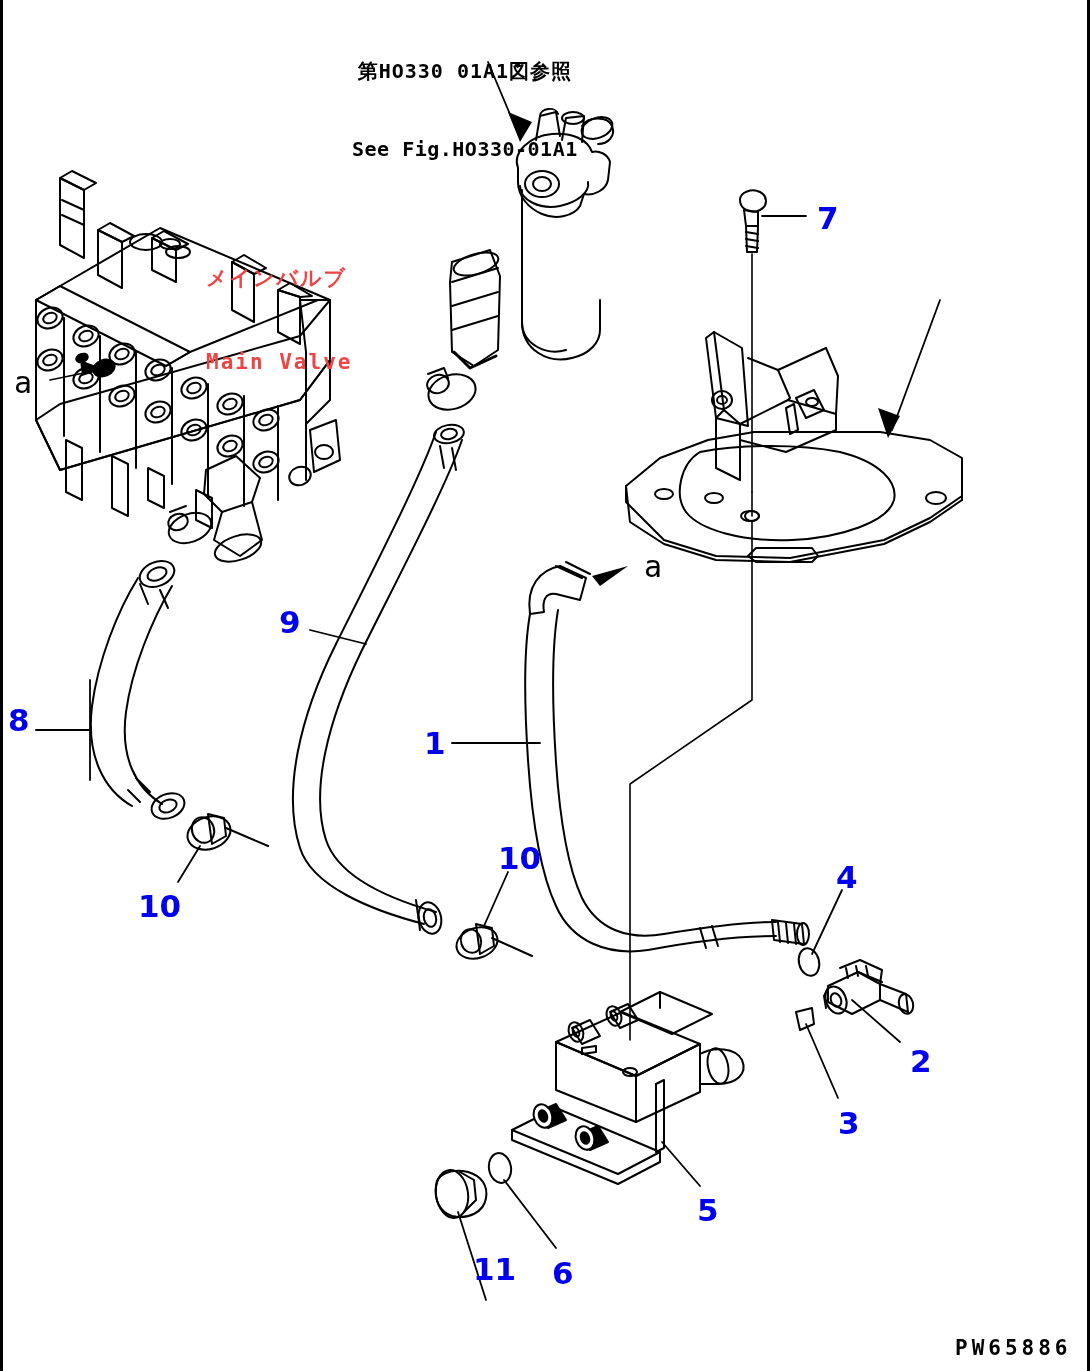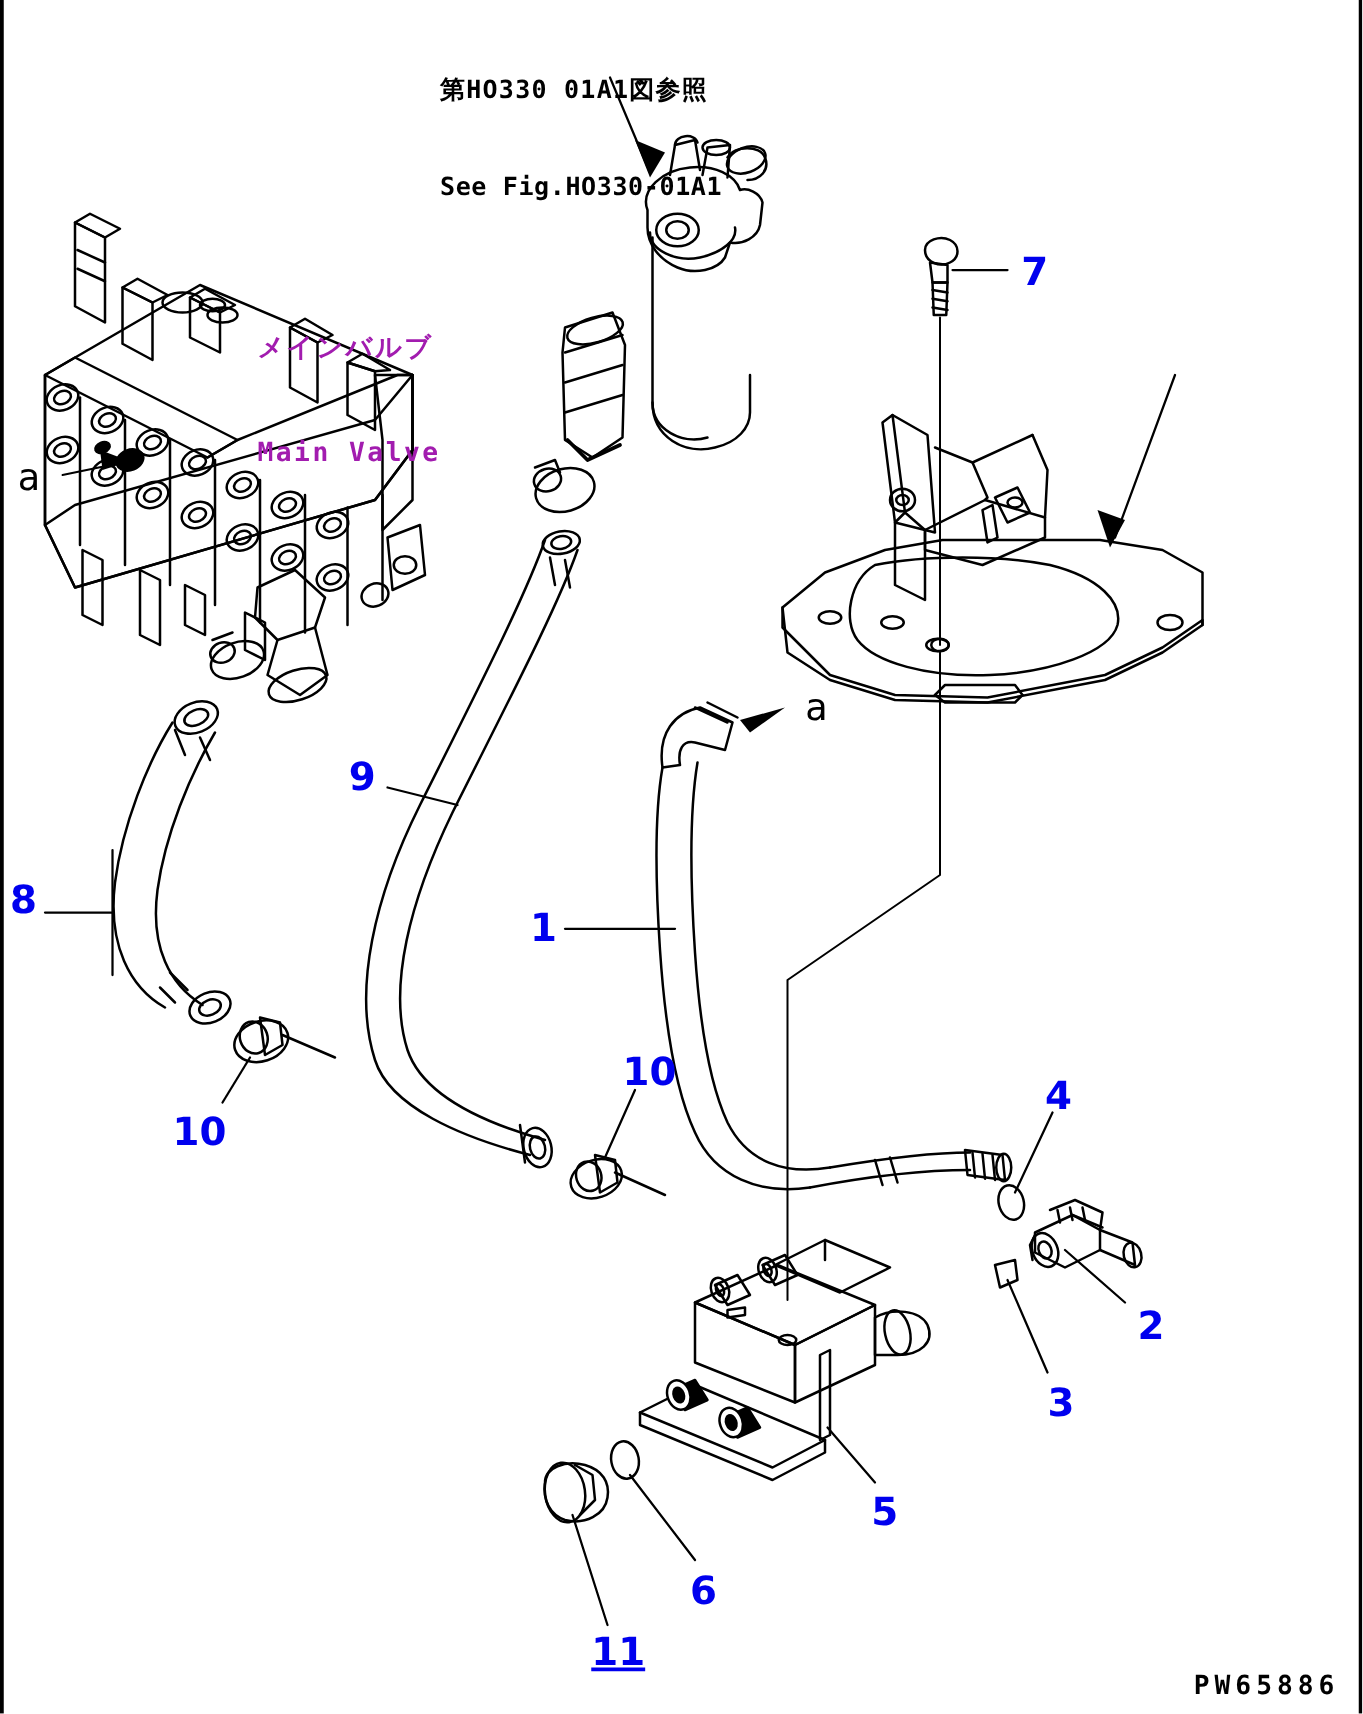"第HO330 01A1図参照" .ref-note .jp { text-align: none -> center }
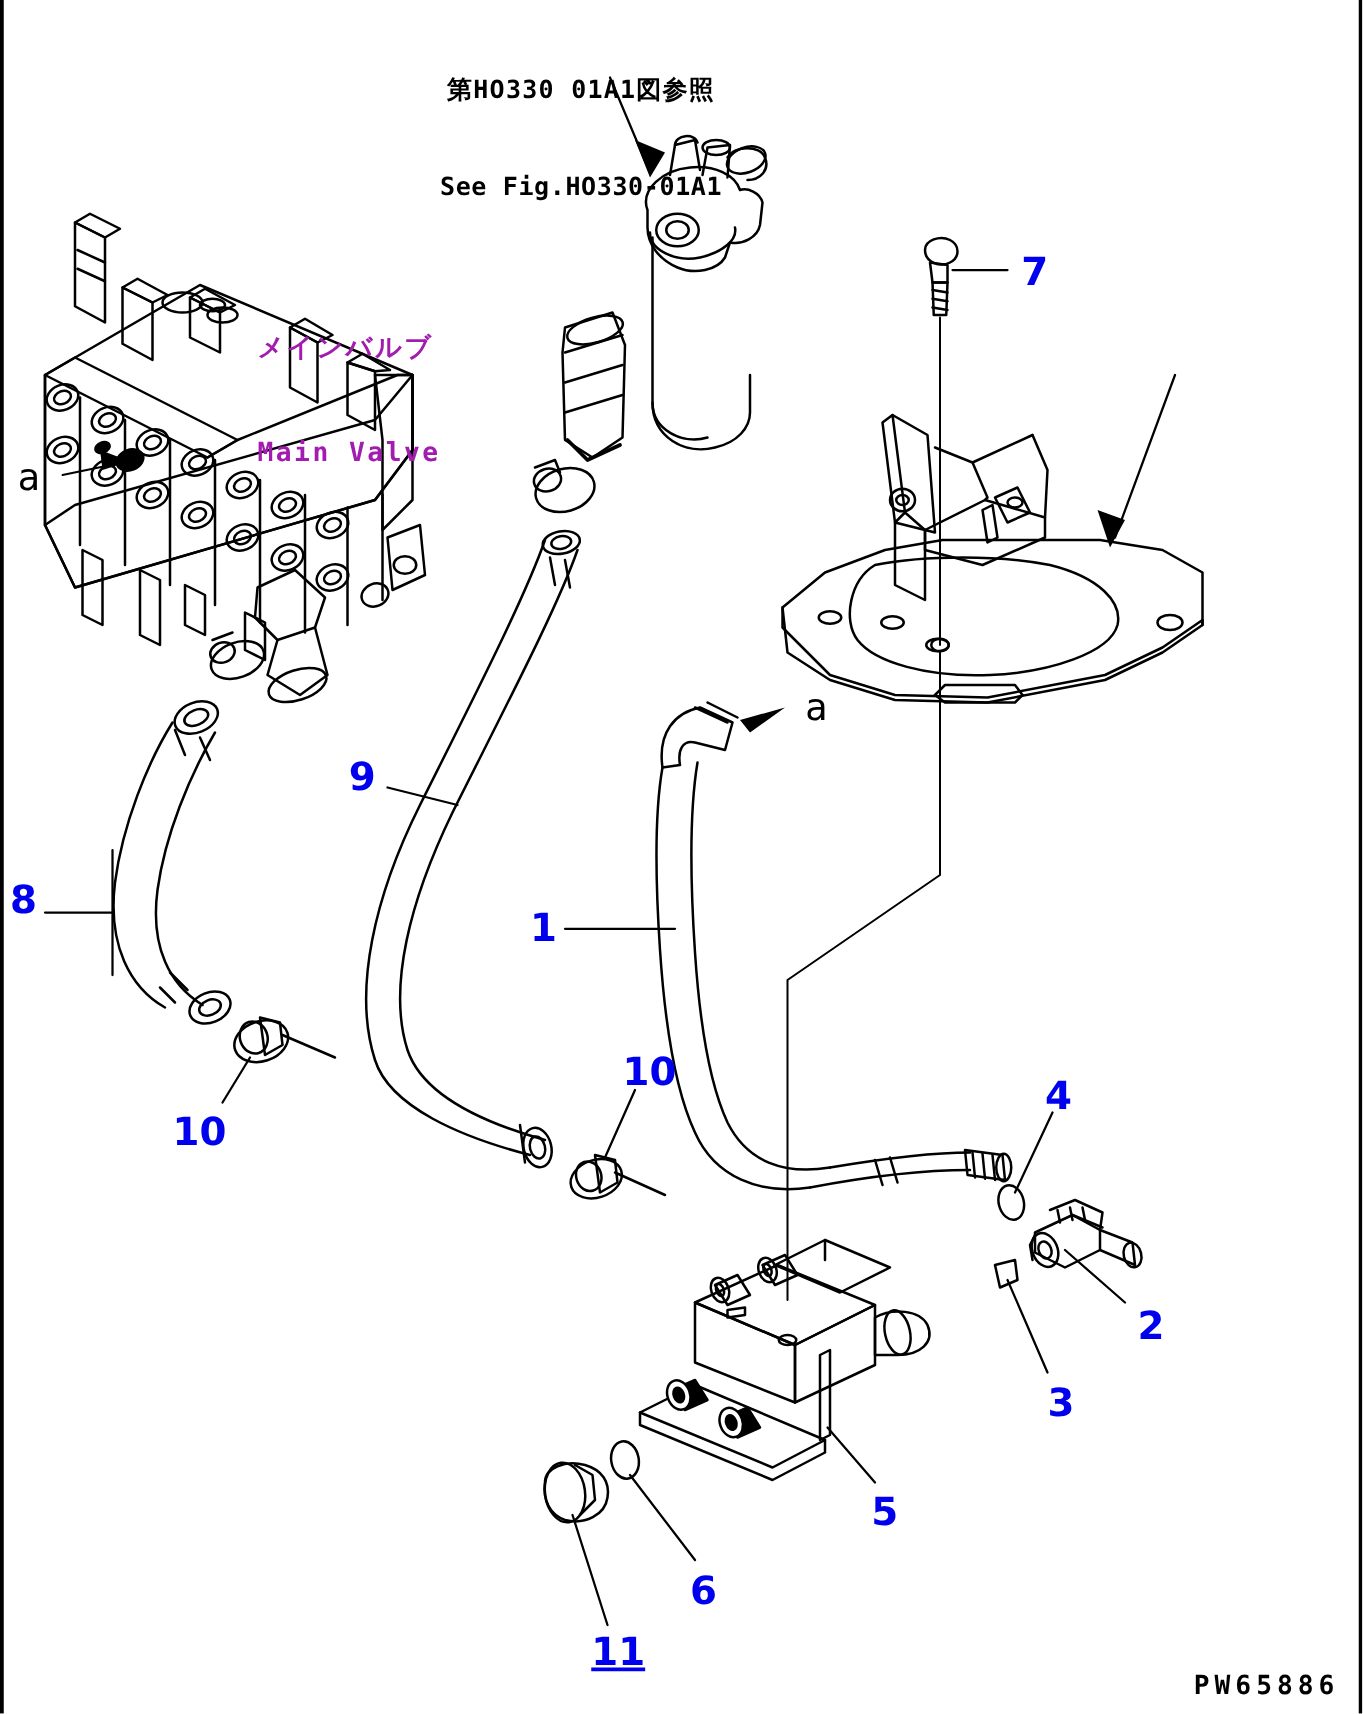"メインバルブ" .valve-label { color: #a21caf -> #ef4444 }
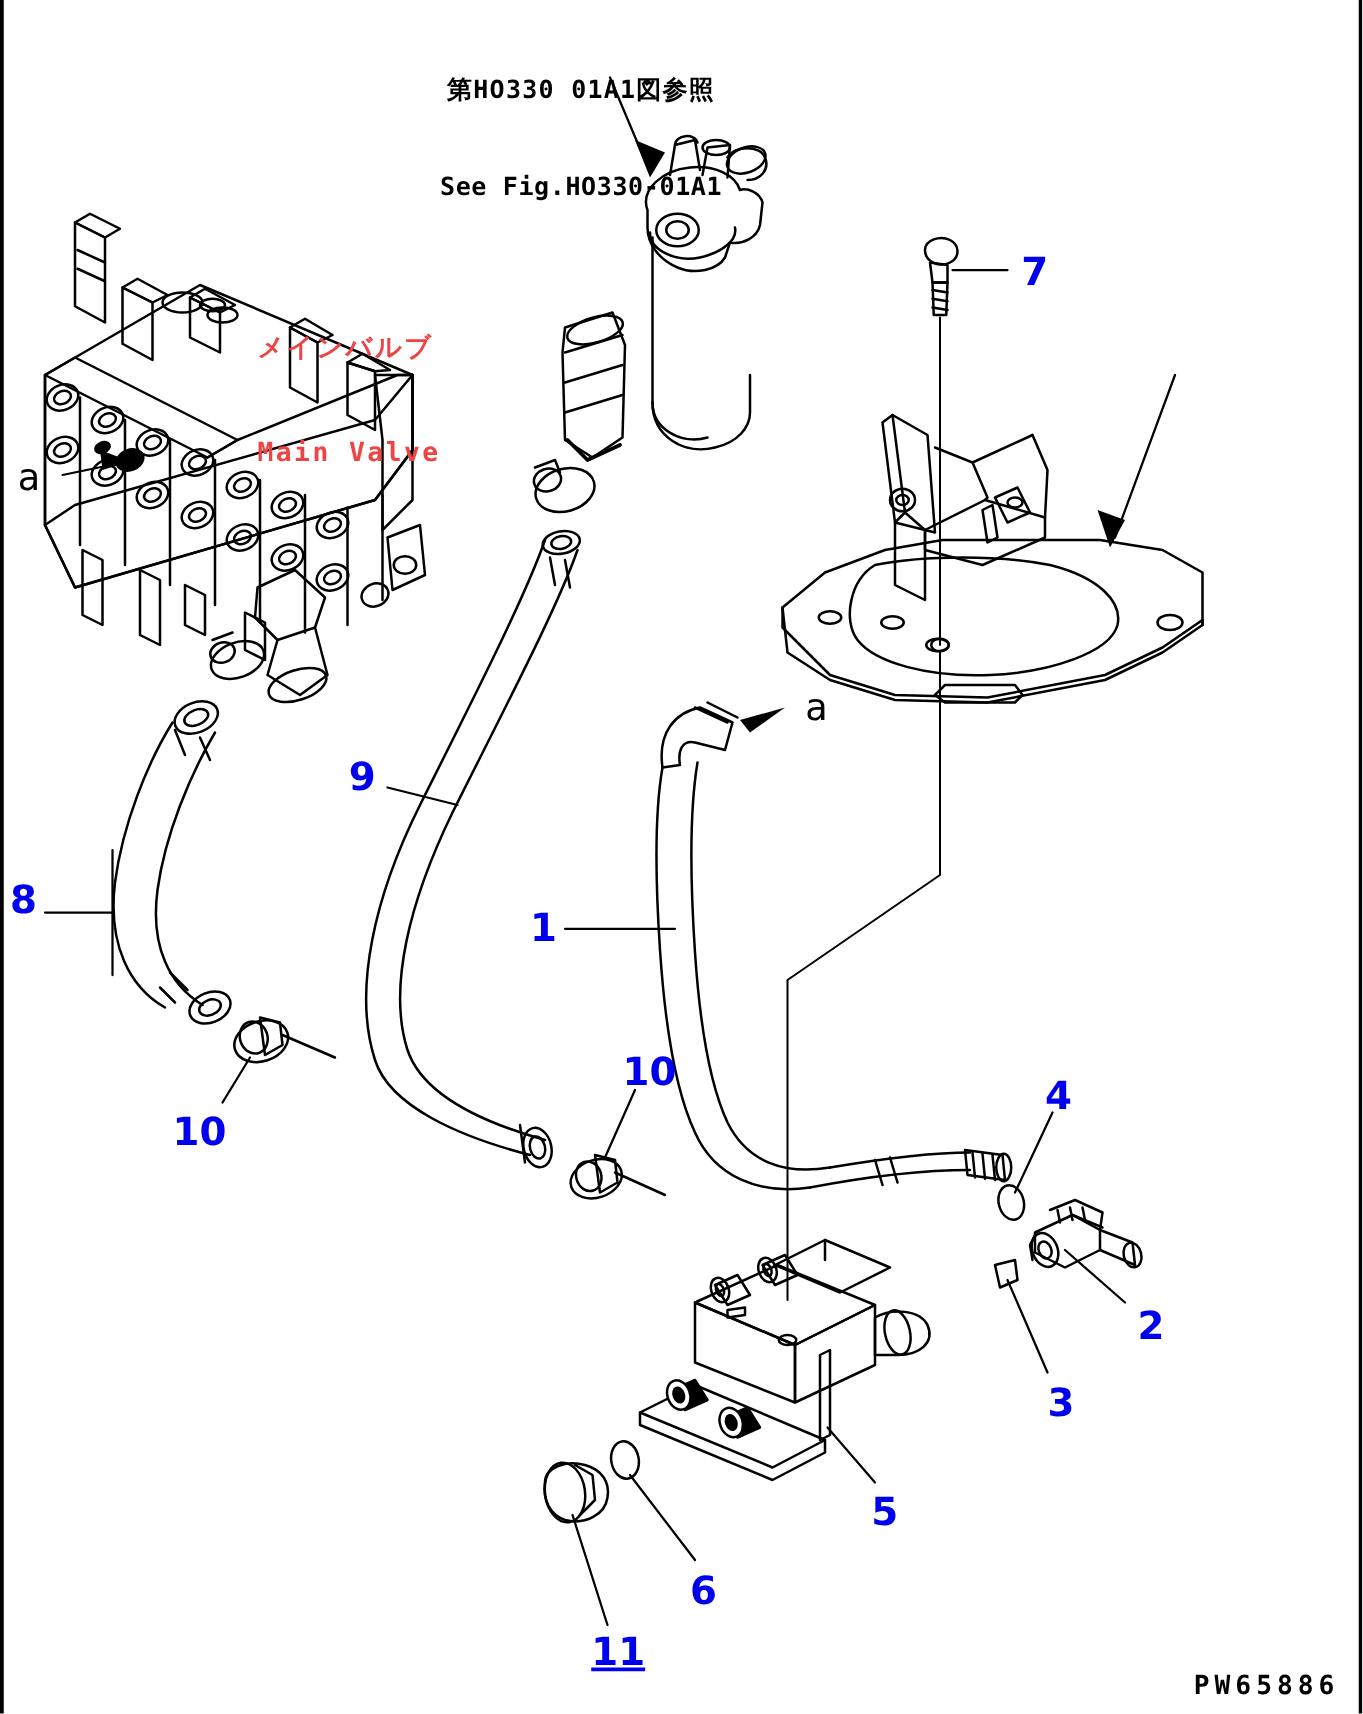"11" div.txt { text-decoration: underline -> none; top: 1307px -> 1254px }
